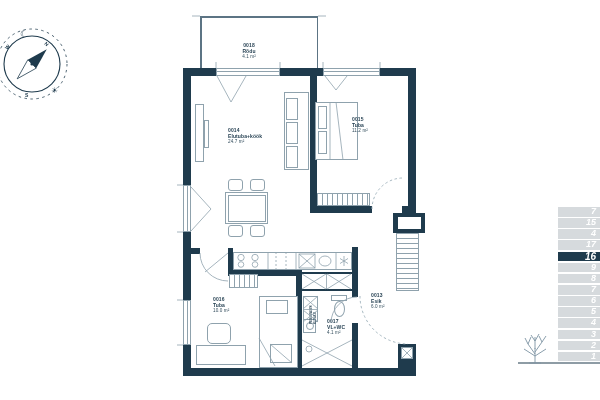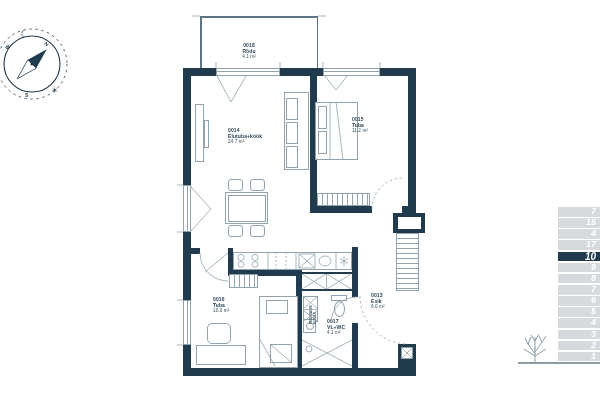"10" div.fl-row { text: 10 -> 16 }
